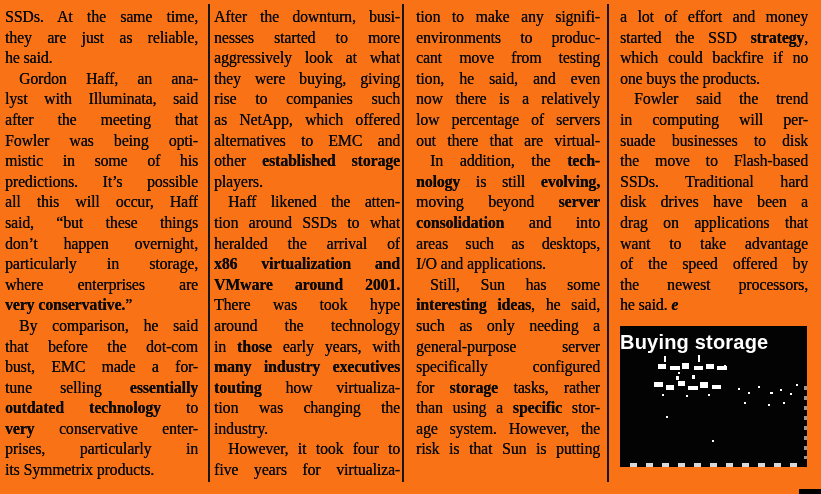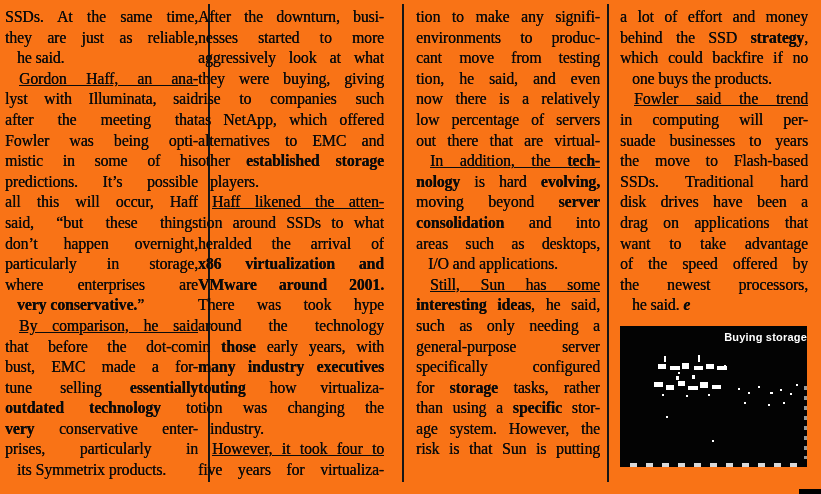"After the downturn, busi-" #col2 { left: 198px -> 214px }
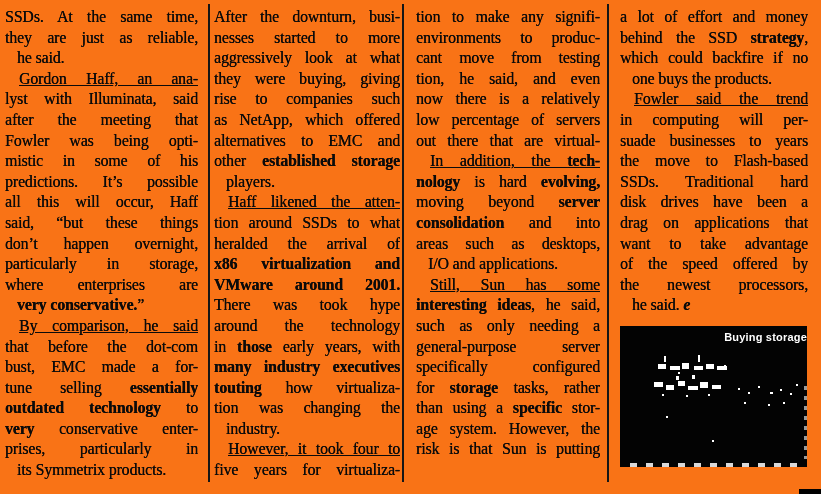"behind the SSD" span { text: behind -> started }
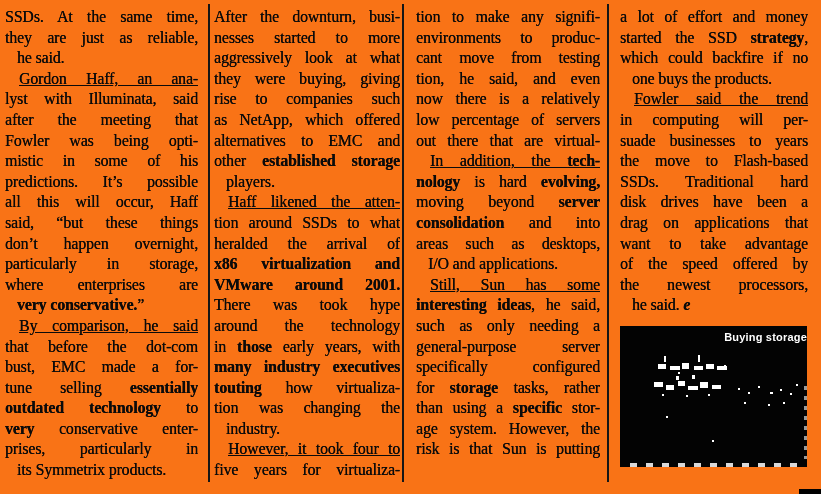"he said." .last { margin-left: 12px -> none }
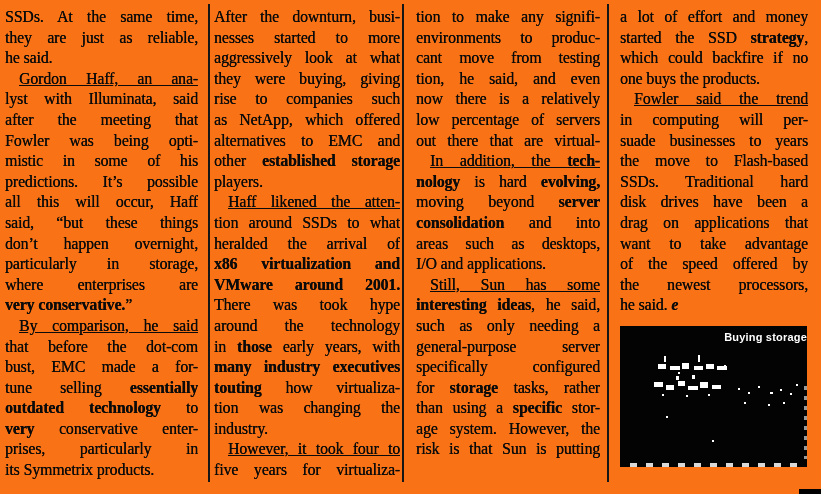"Gordon Haff, an ana-" .ind { text-decoration: underline -> none }
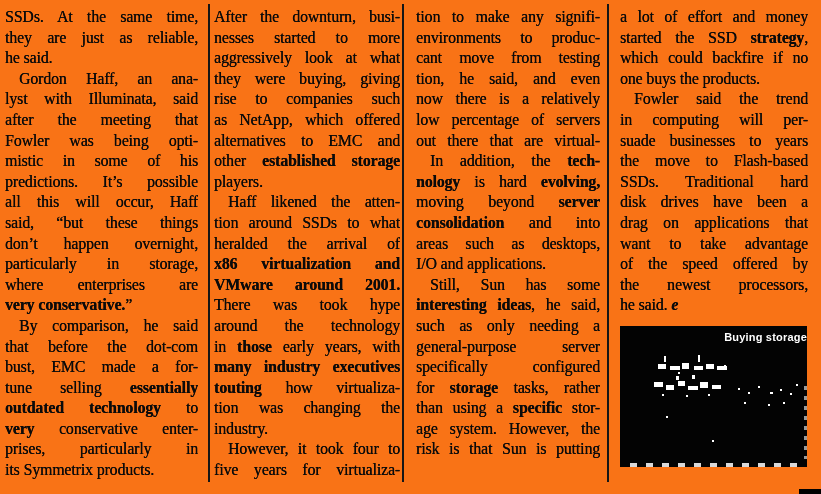"suade businesses to years" span { text: years -> disk }
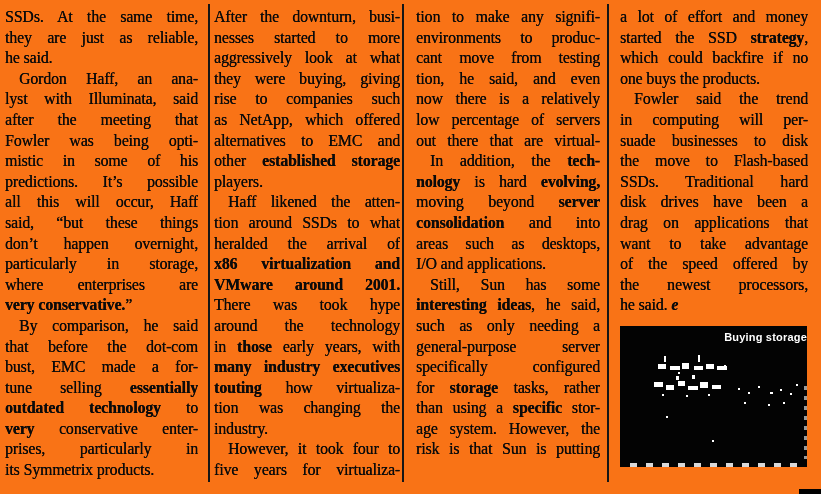"is hard" span { text: hard -> still }
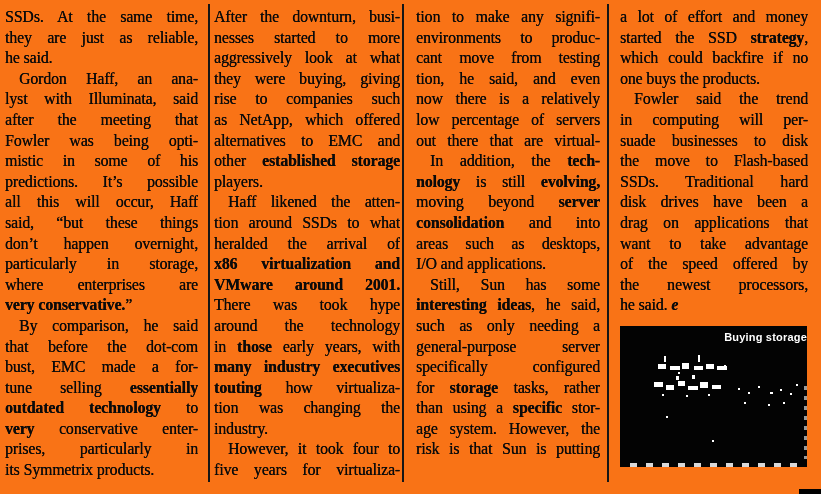"Buying storage" .photo-title { font-size: 11px -> 20px; text-align: right -> left }
